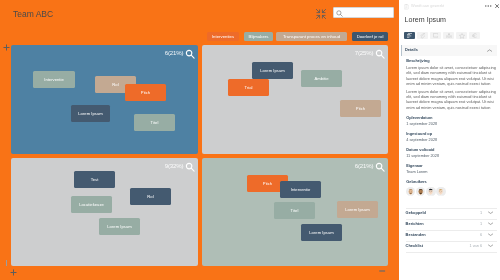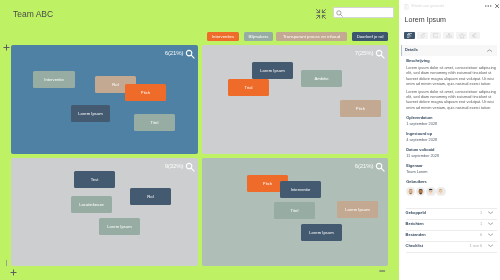"Team ABC" .app { background: #bef264 -> #f97316 }
